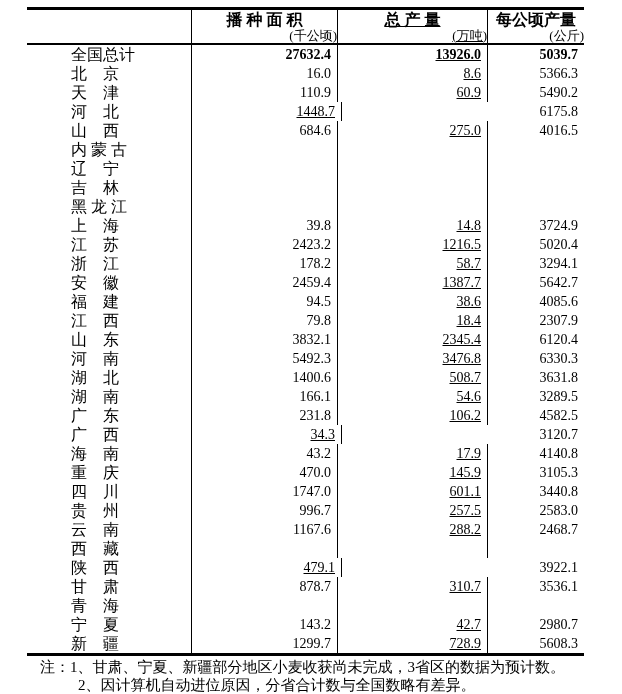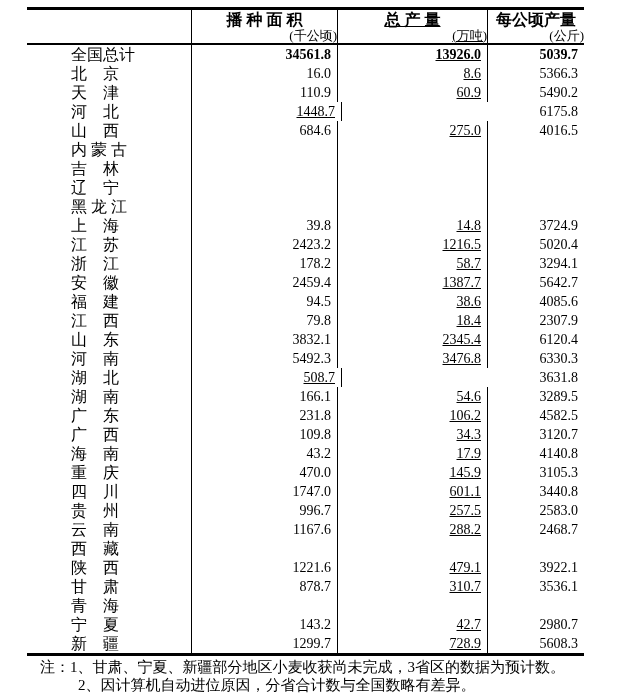"34561.8" div.c1 { text: 34561.8 -> 27632.4 }
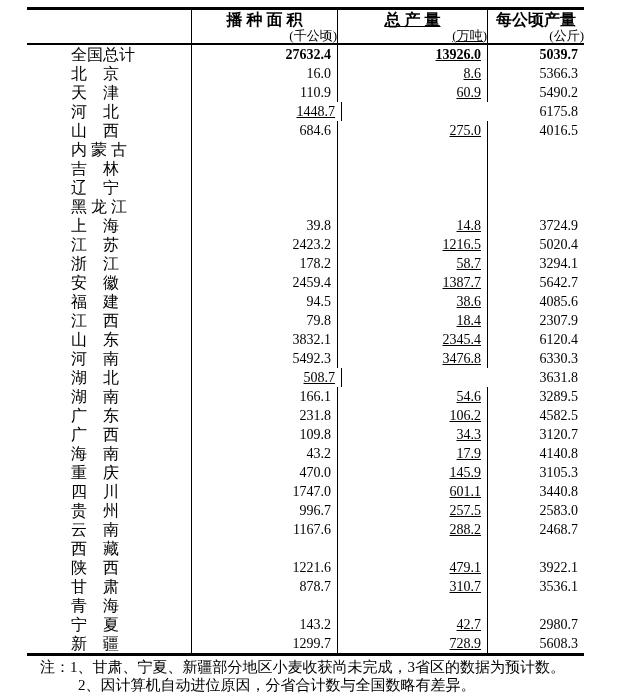"吉 林" div.row { order: before "辽 宁" -> after "辽 宁" }
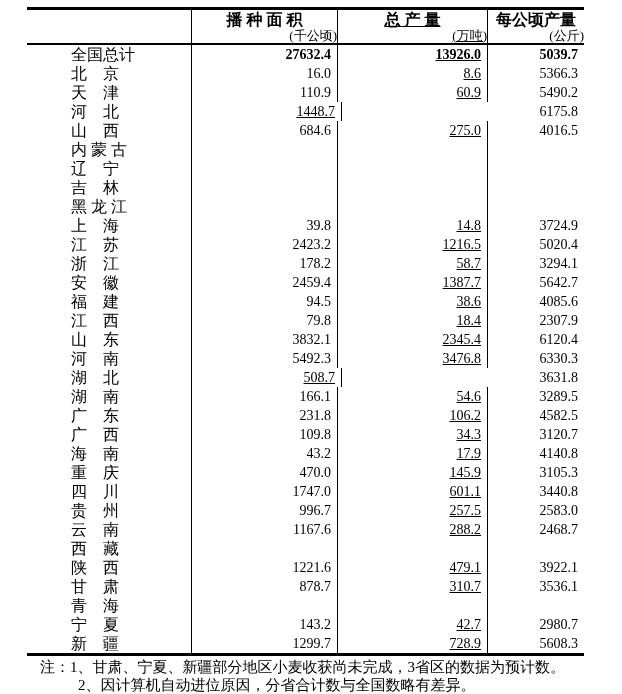"1400.6" div.c1 { html: none -> <div>1400.6</div> }
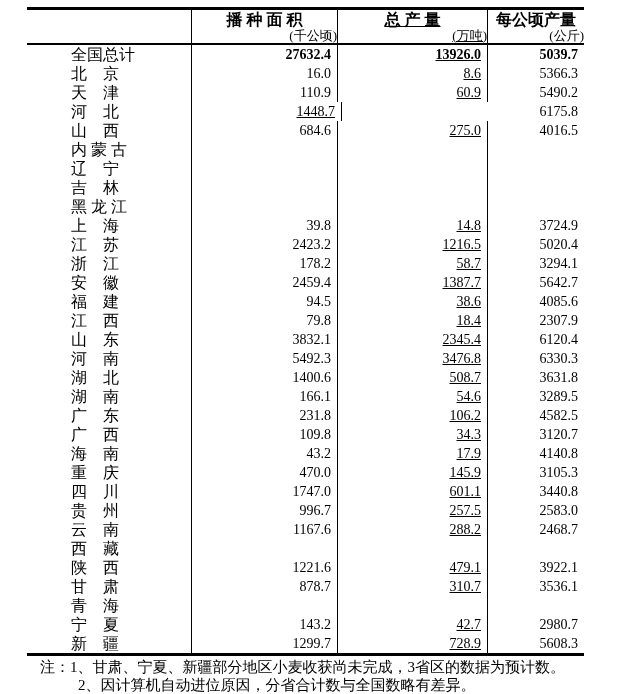"109.8" div.c1 { html: <div>109.8</div> -> none }
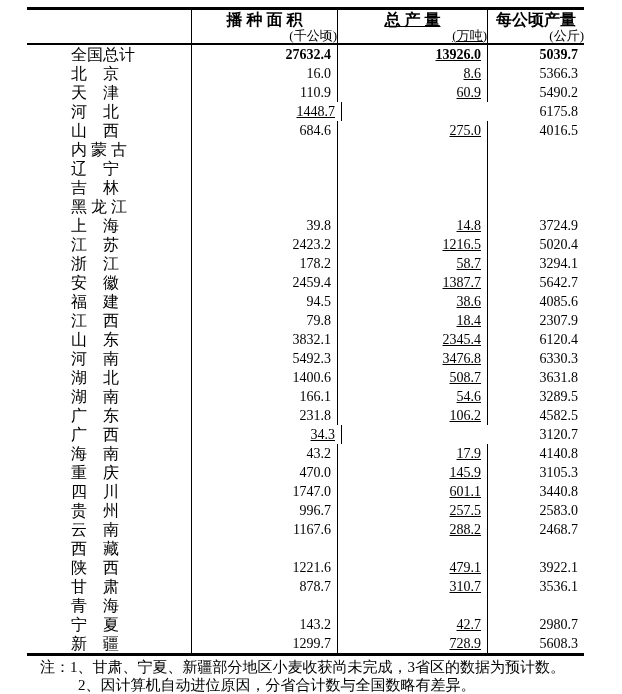"1221.6" div.c1 { html: <div>1221.6</div> -> none }
